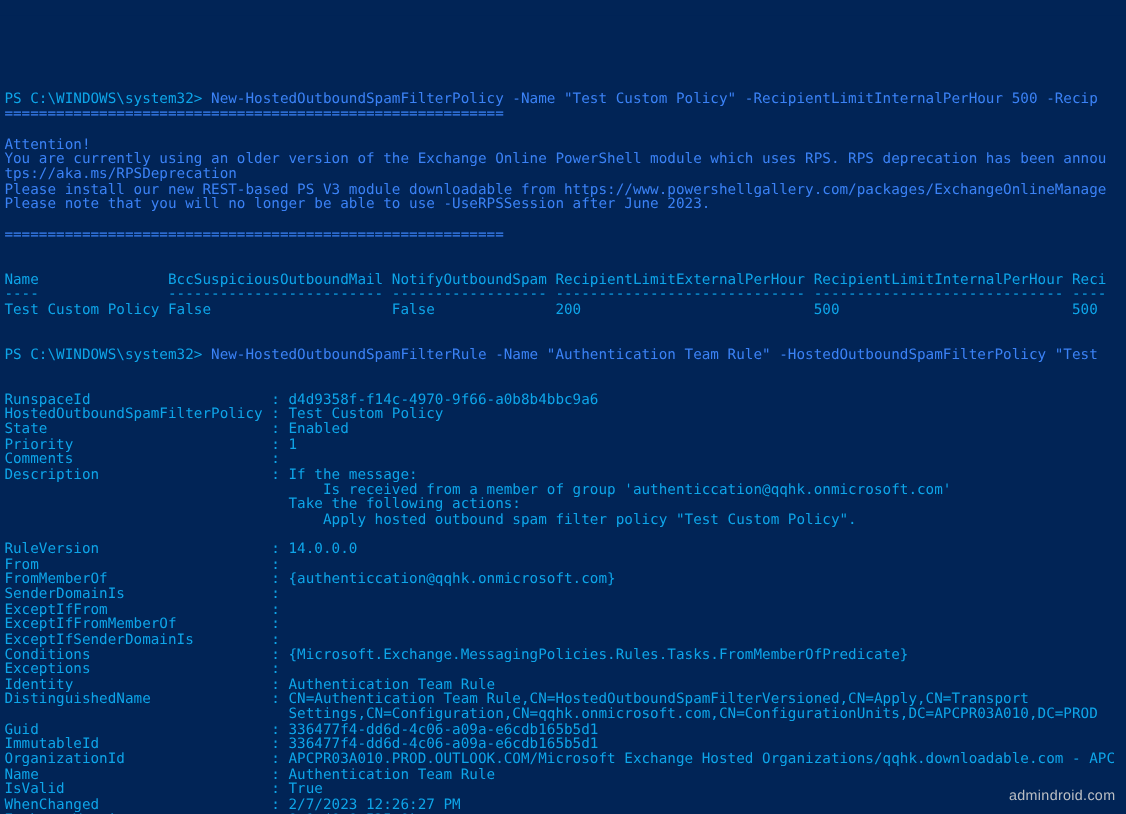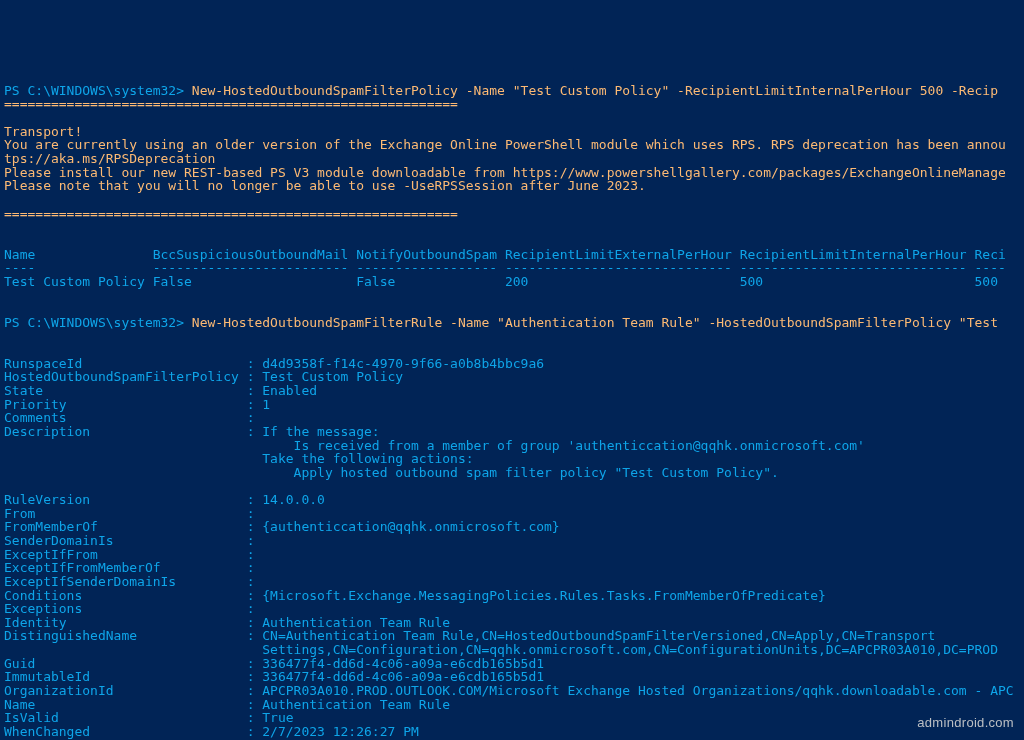"New-HostedOutboundSpamFilterPolicy -Name" .yellow { color: #fdba74 -> #3b82f6 }
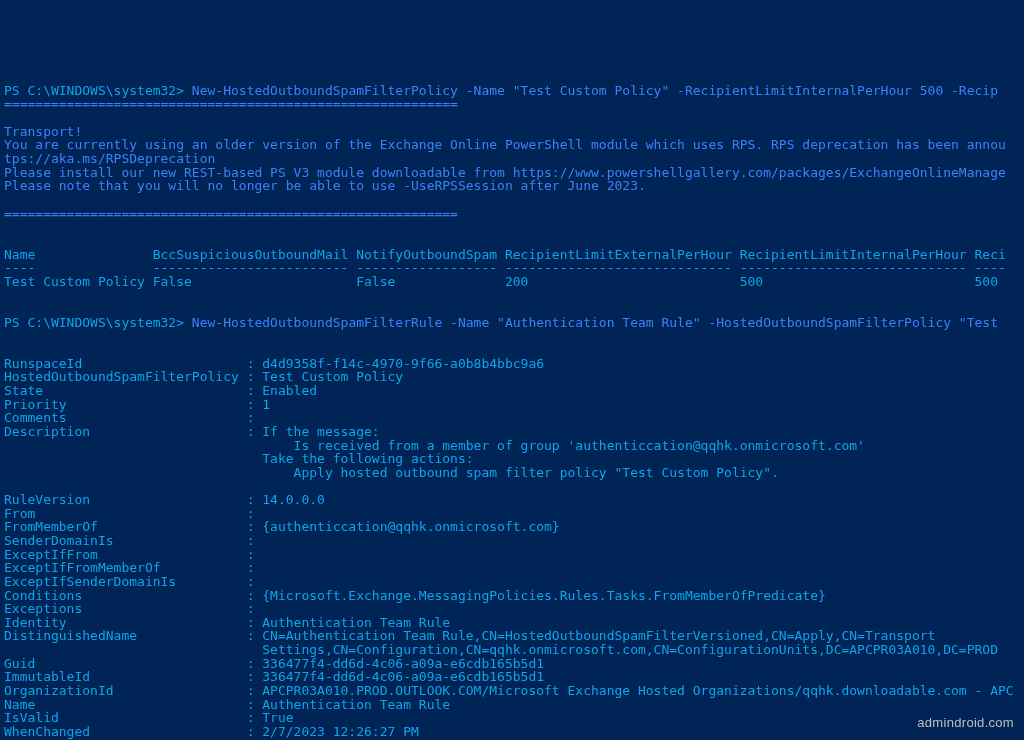"Transport!" span.yellow { text: Transport -> Attention }
